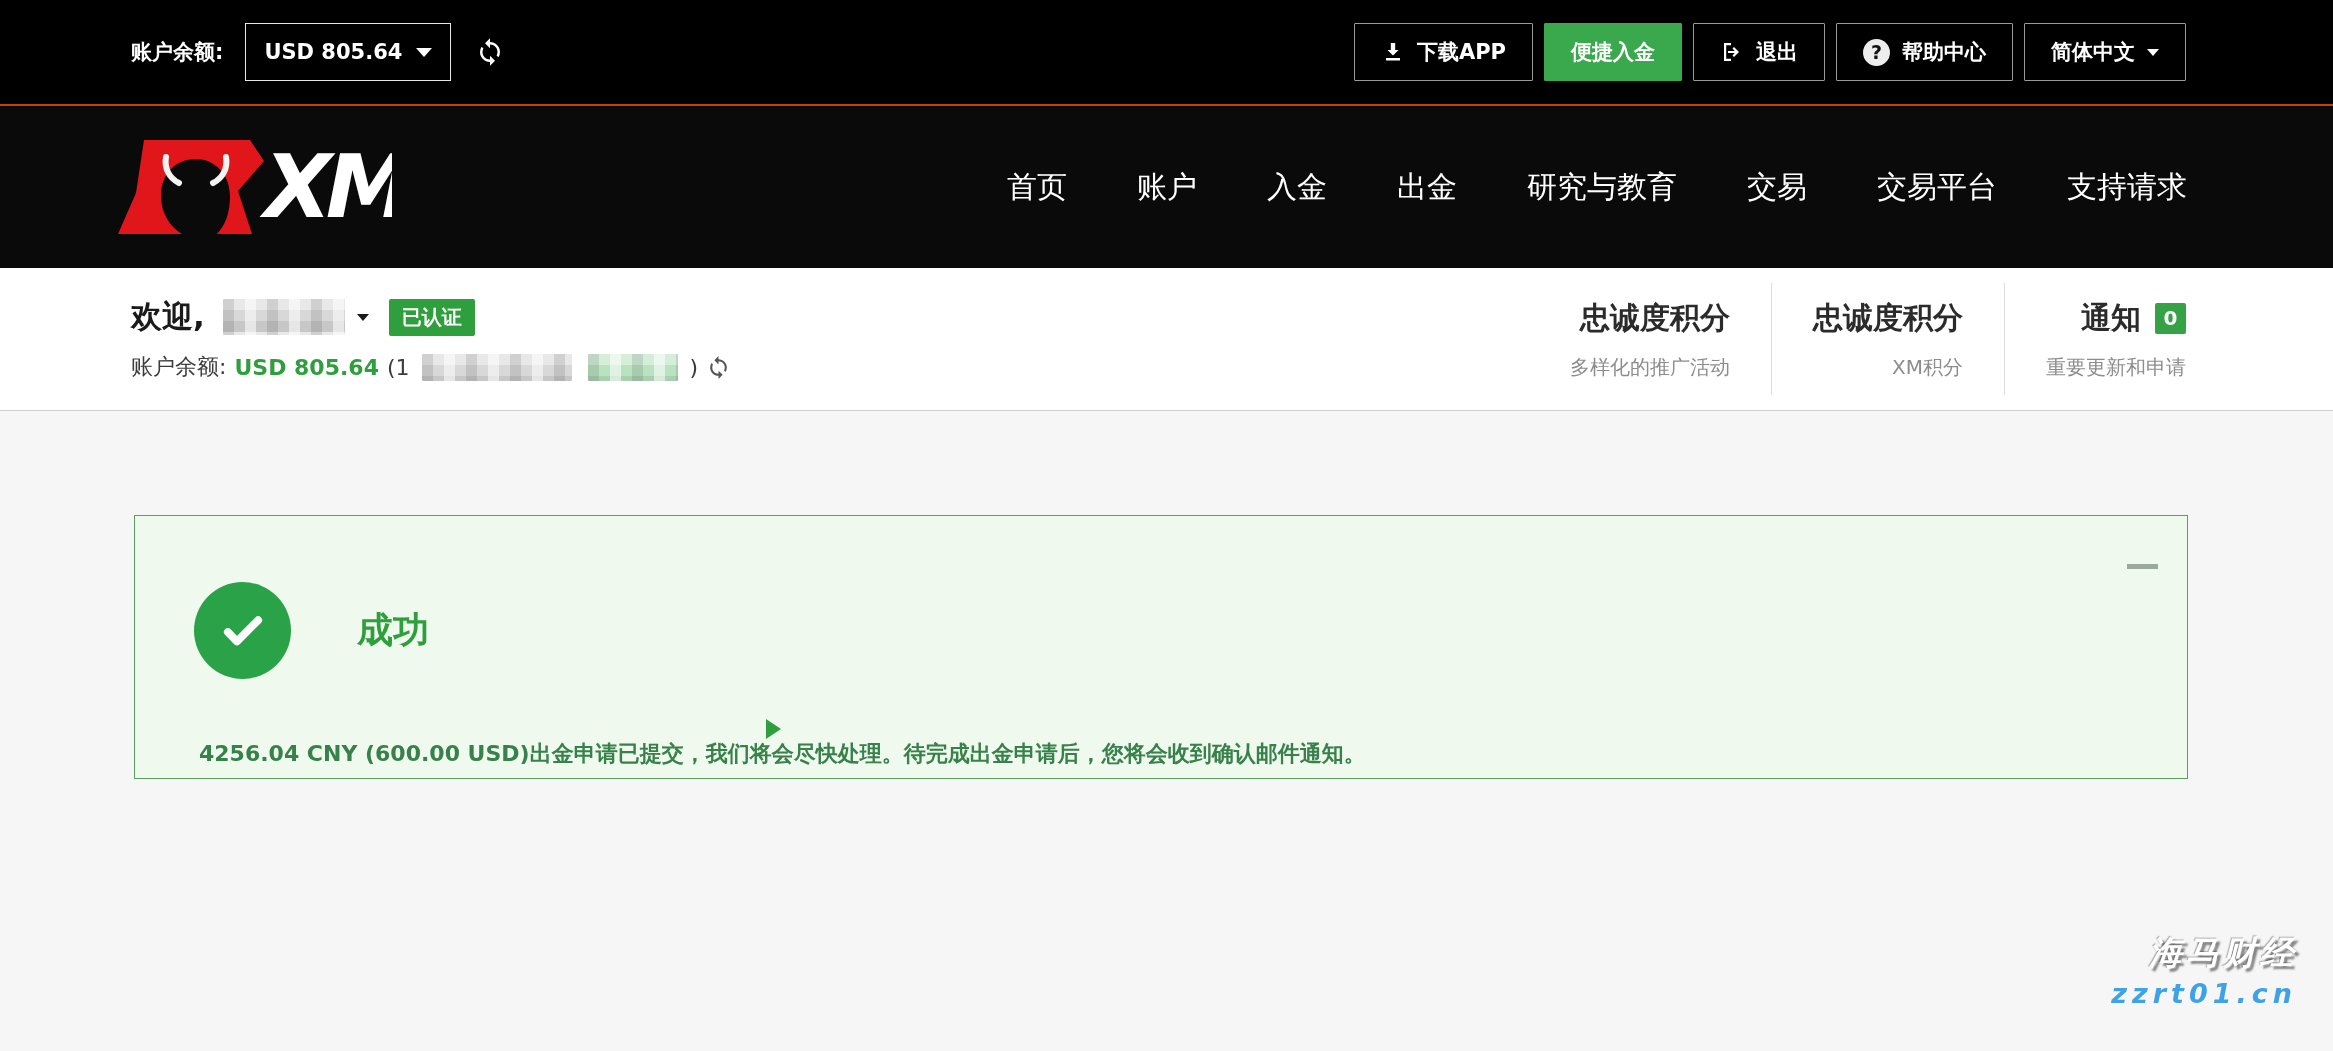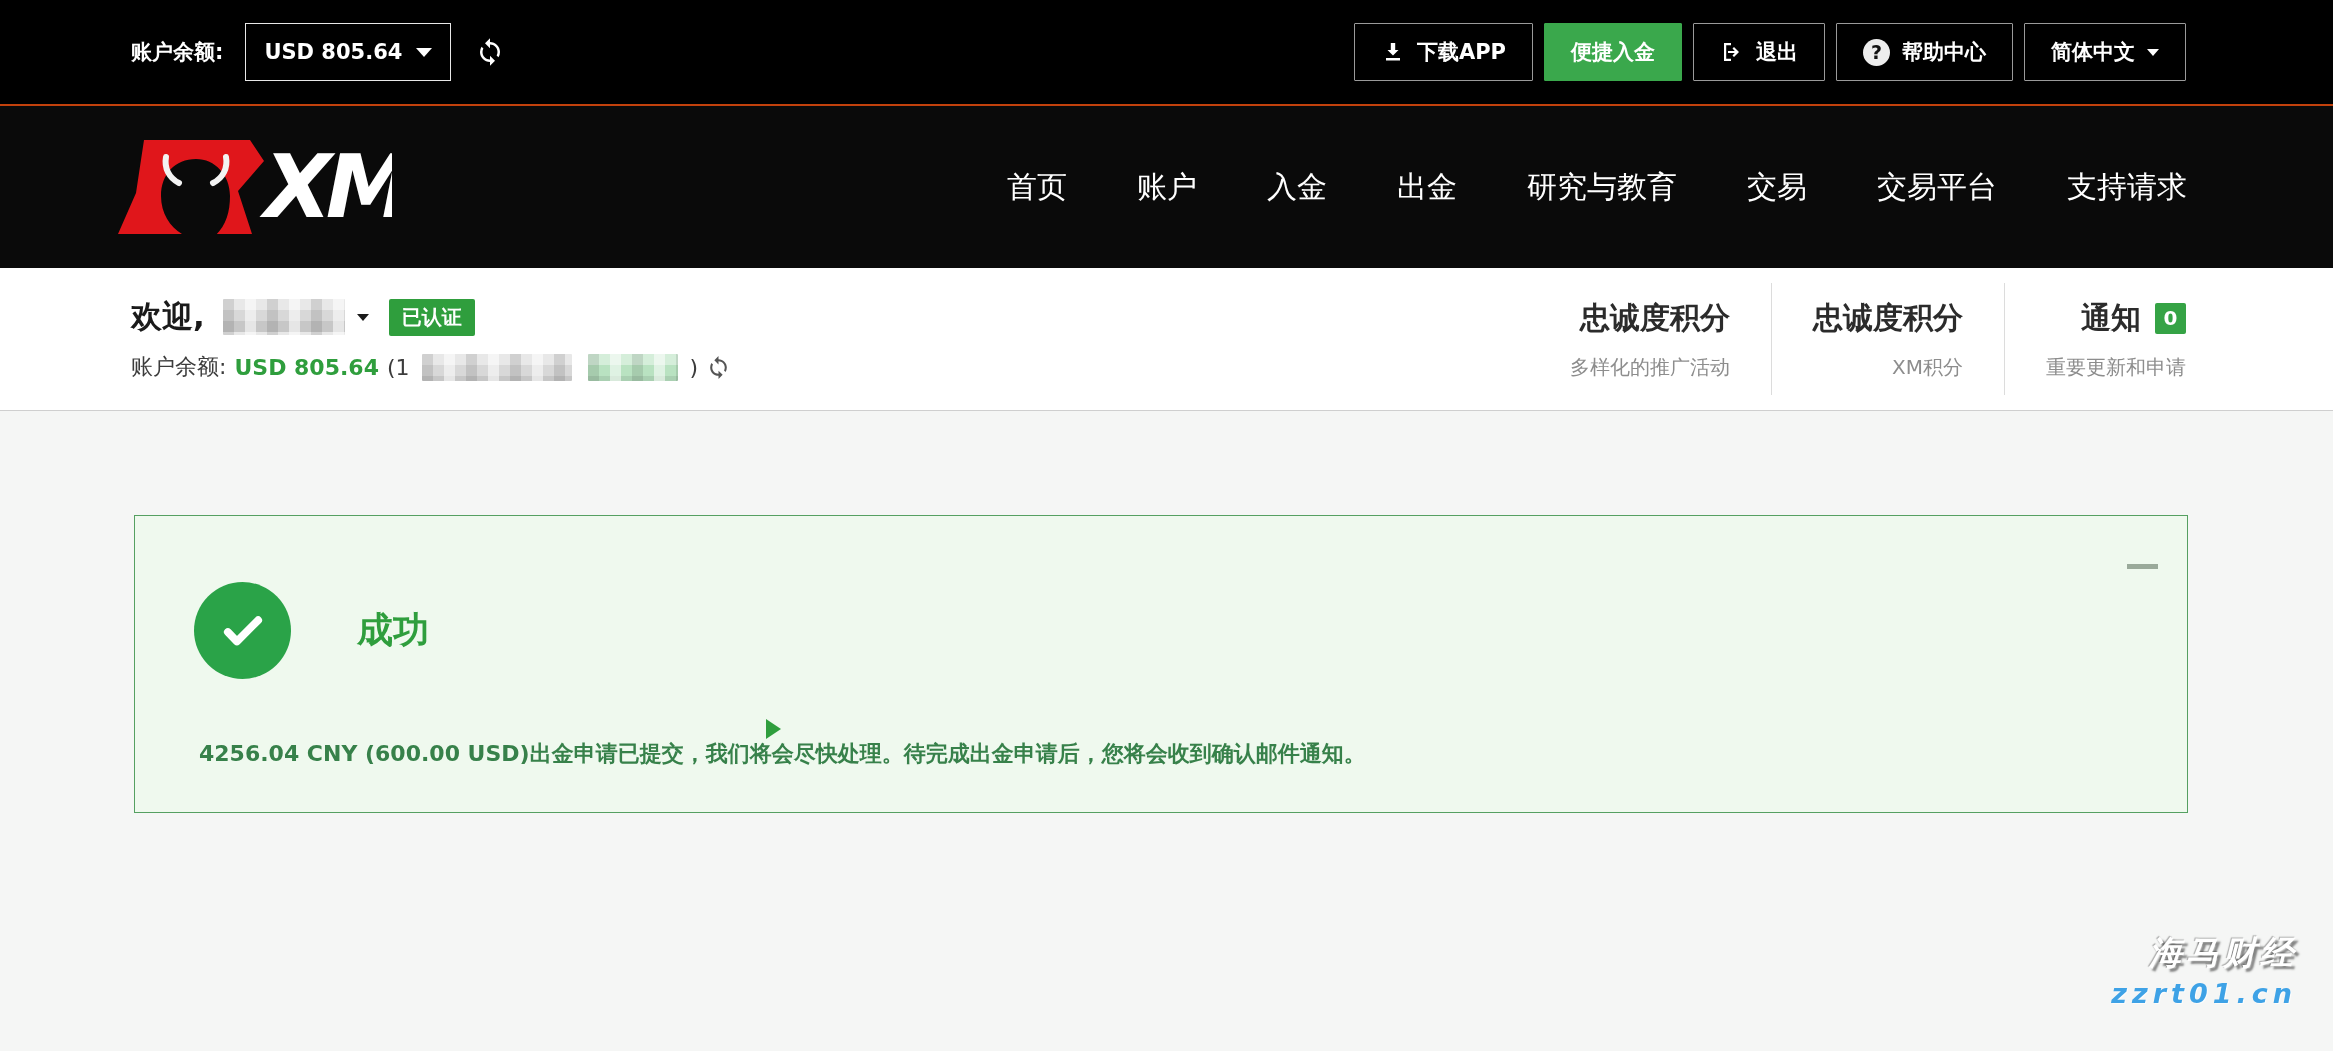"成功" .success-box { height: 298px -> 264px }
